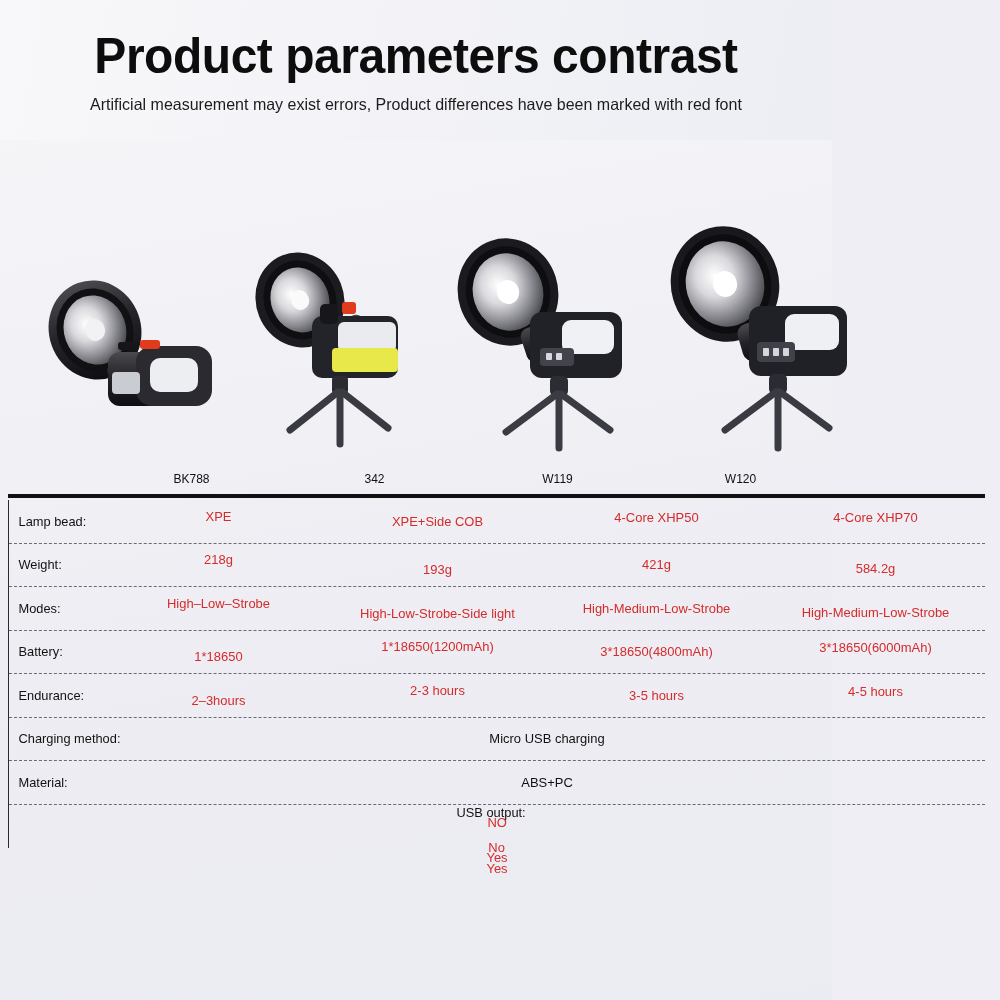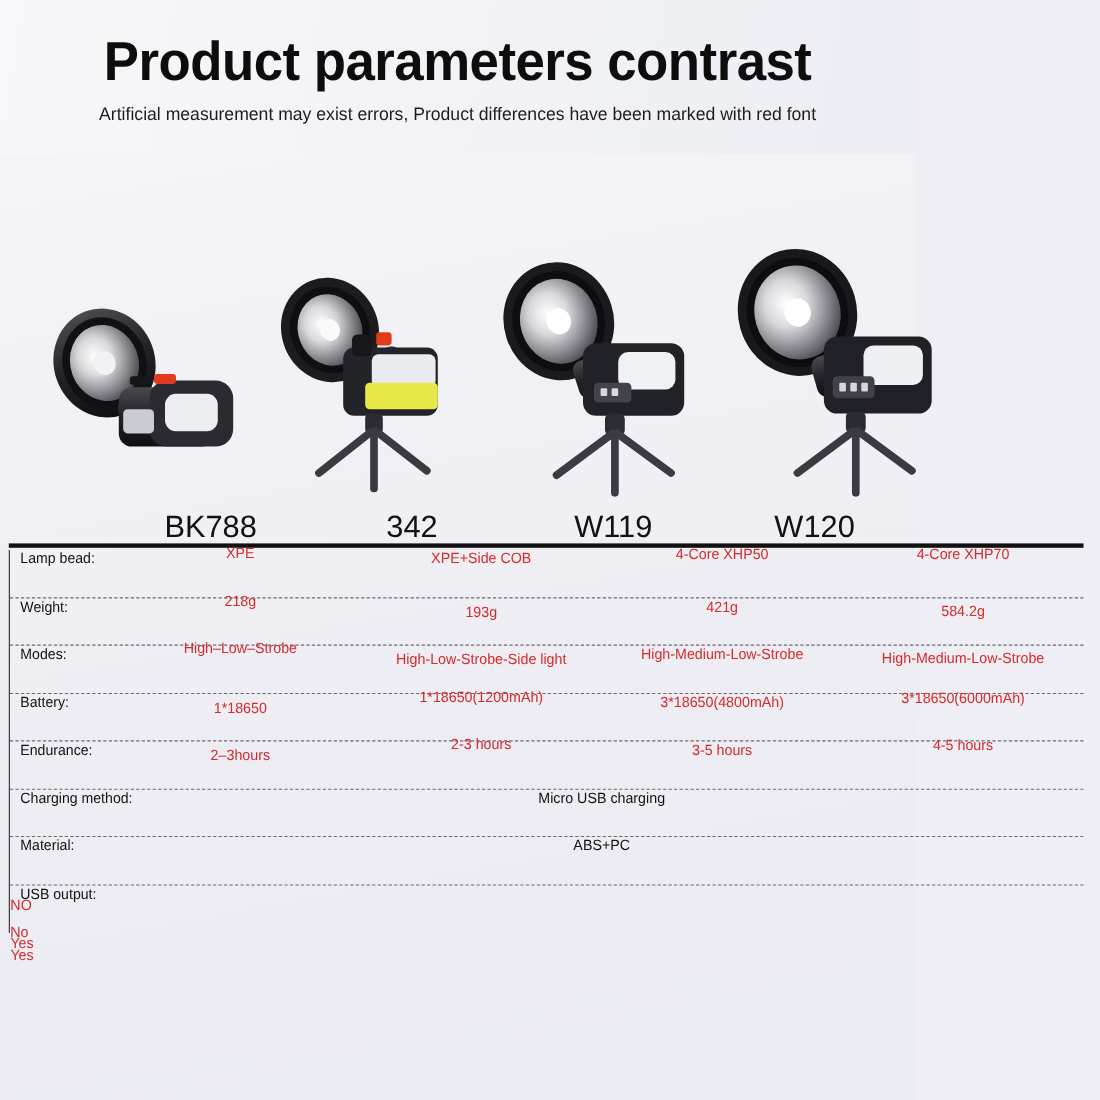"BK788" .name-cell { font-size: 28px -> 12px }
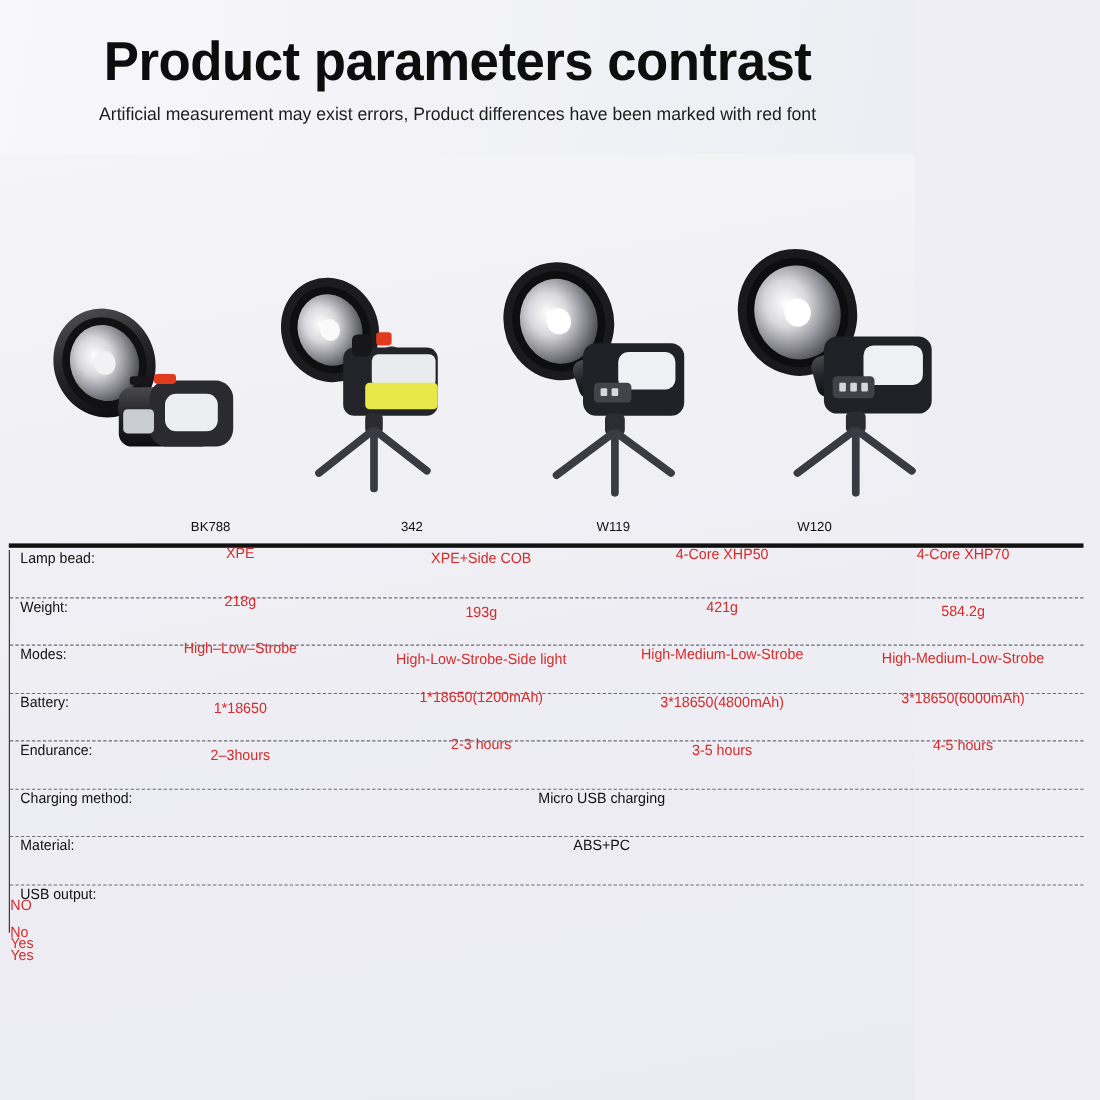"Lamp bead:" .row { align-items: flex-start -> center }
